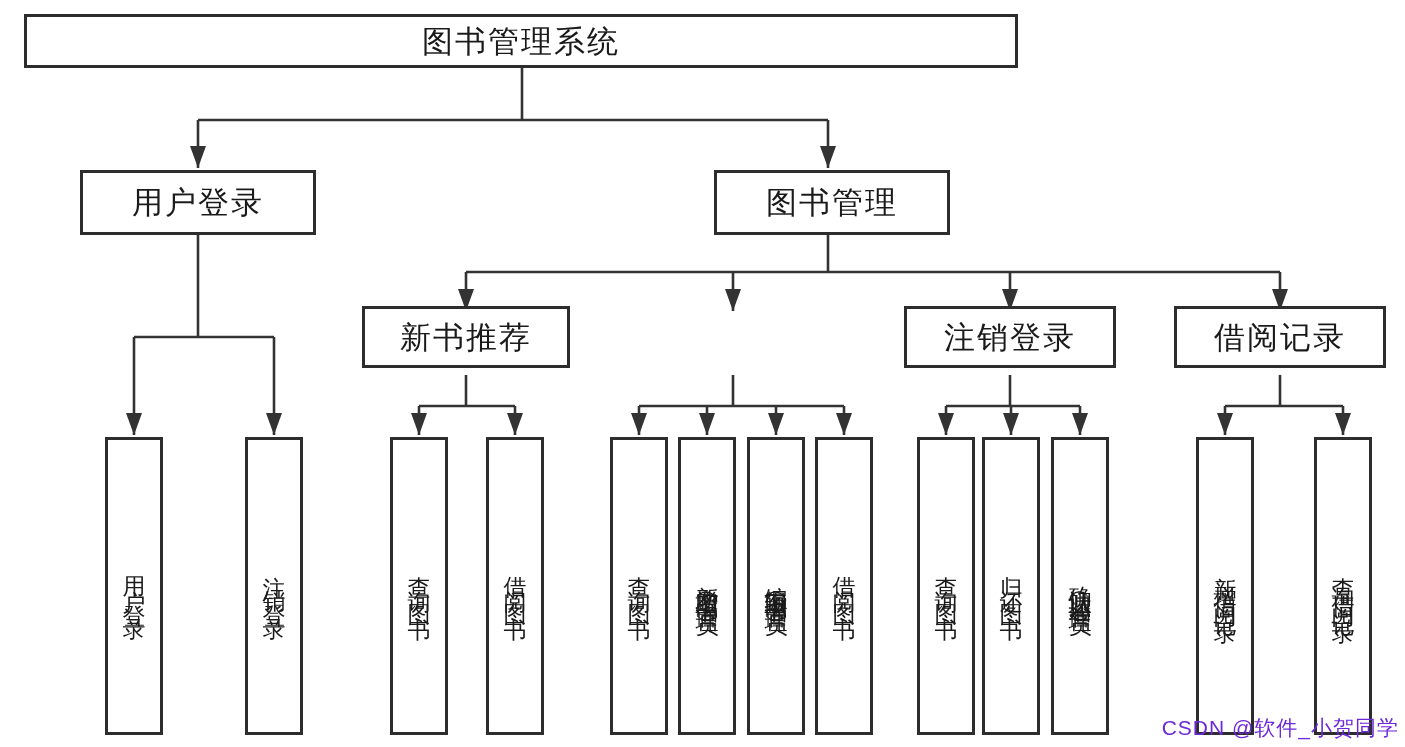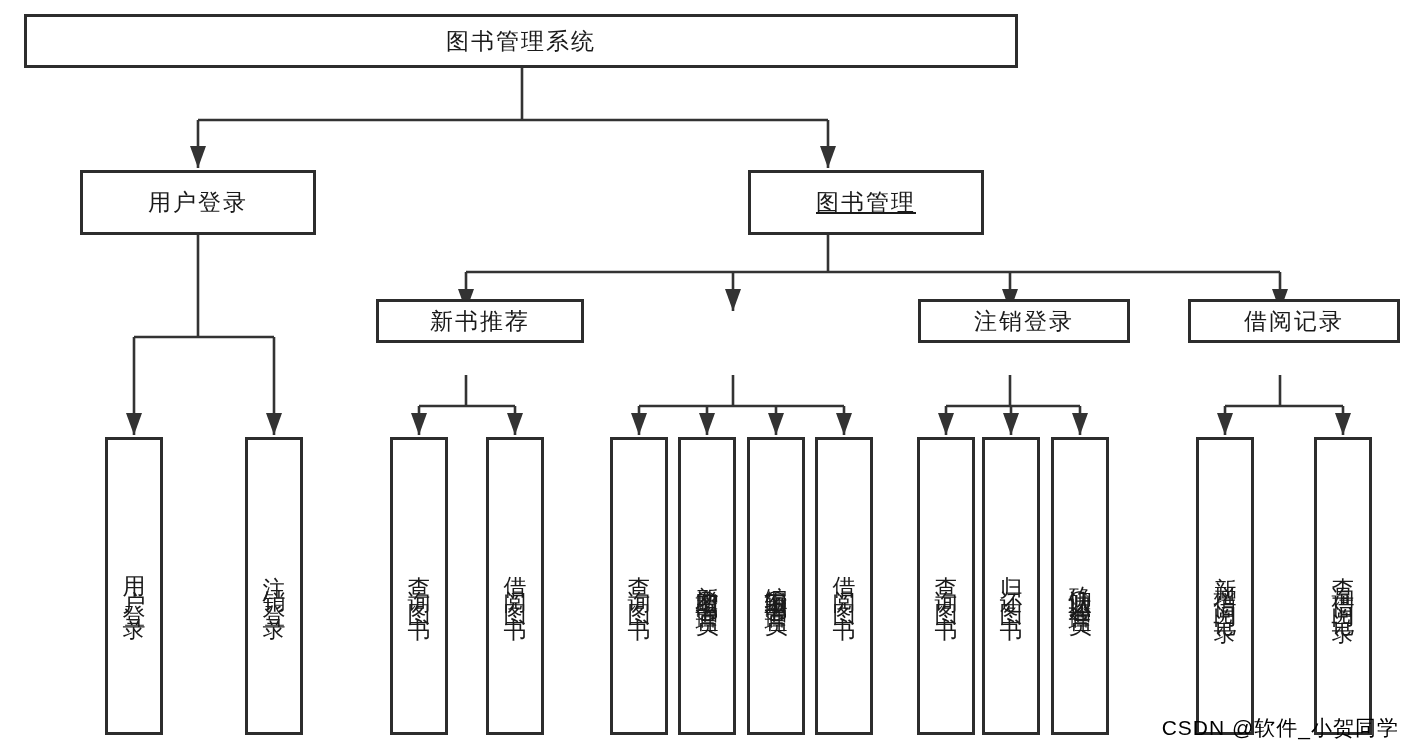"图书管理系统" .node { font-size: 23px -> 31px }
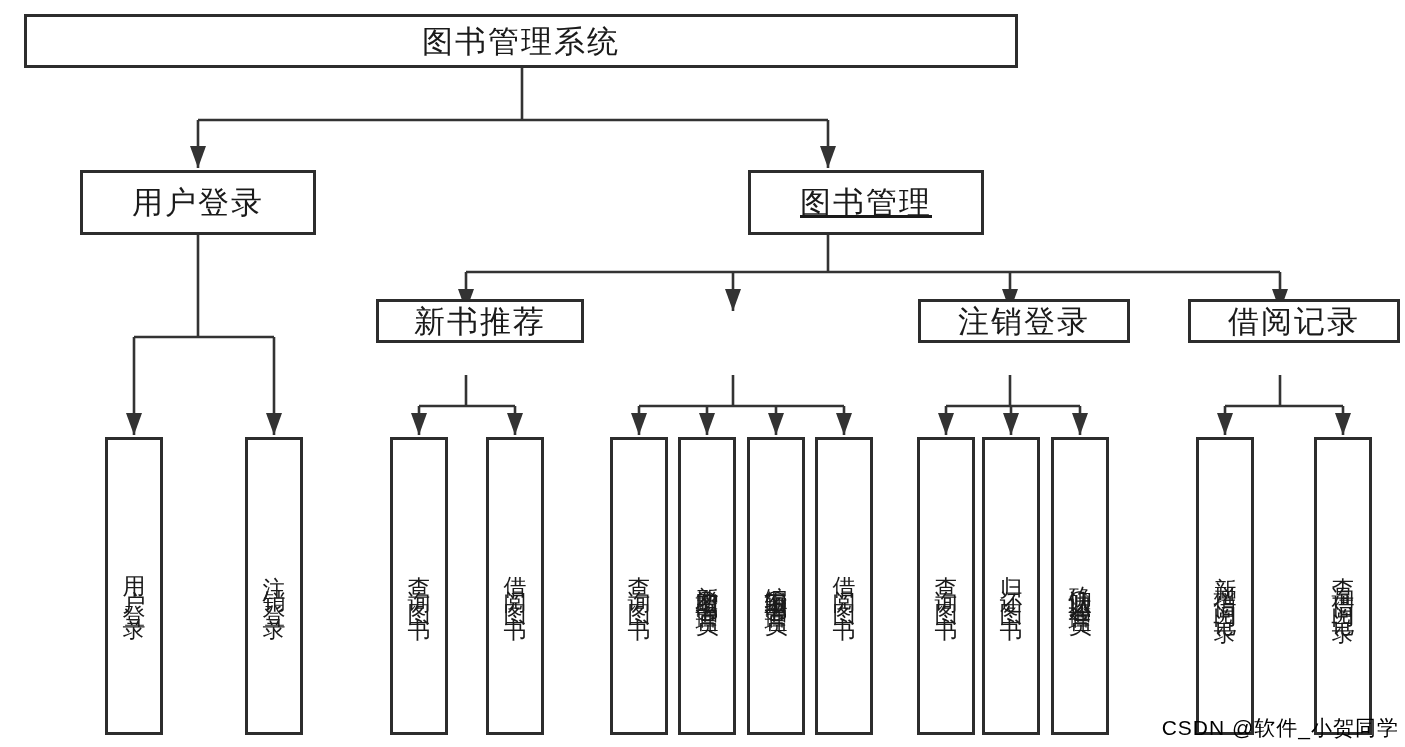"图书管理" div.node { left: 748px -> 714px; text-decoration: underline -> none }
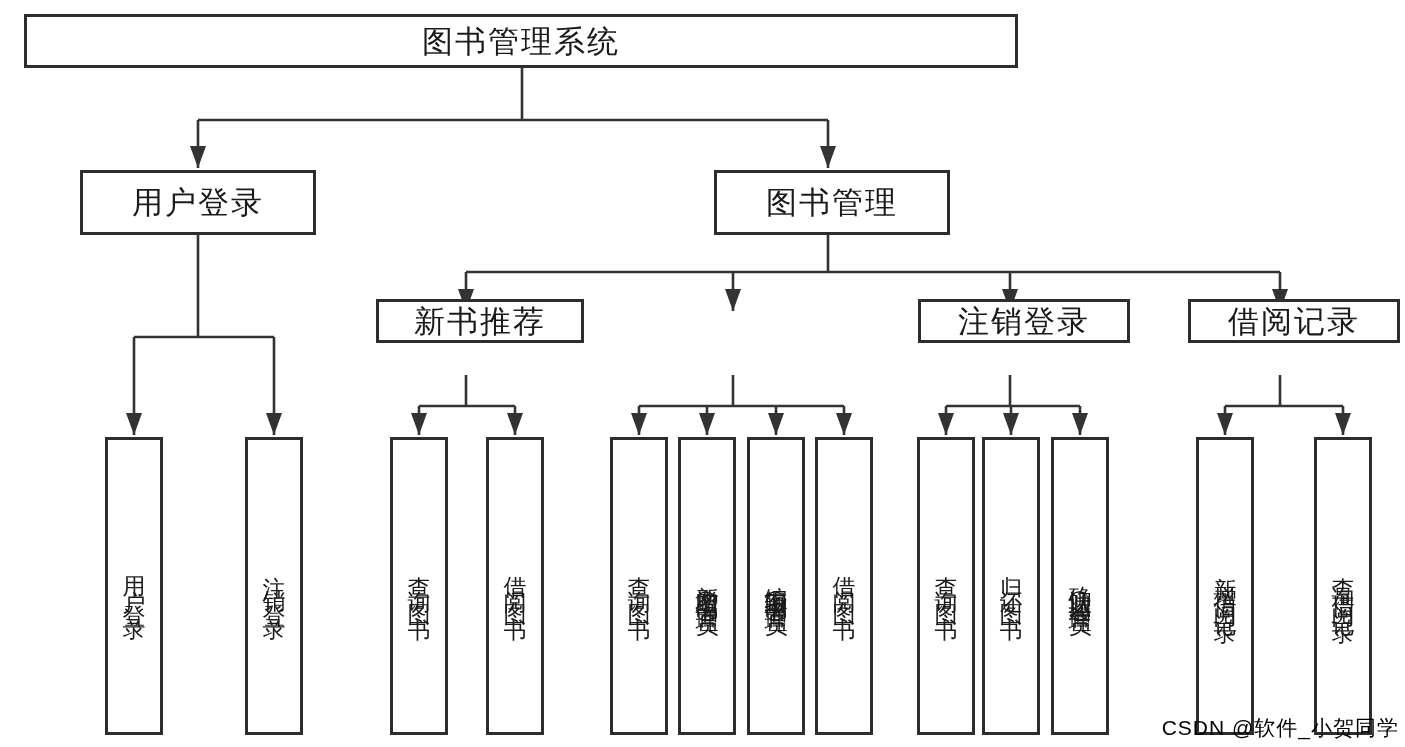"新书推荐" .lvl3 { height: 44px -> 62px; margin-left: 14px -> none; top: 299px -> 306px }
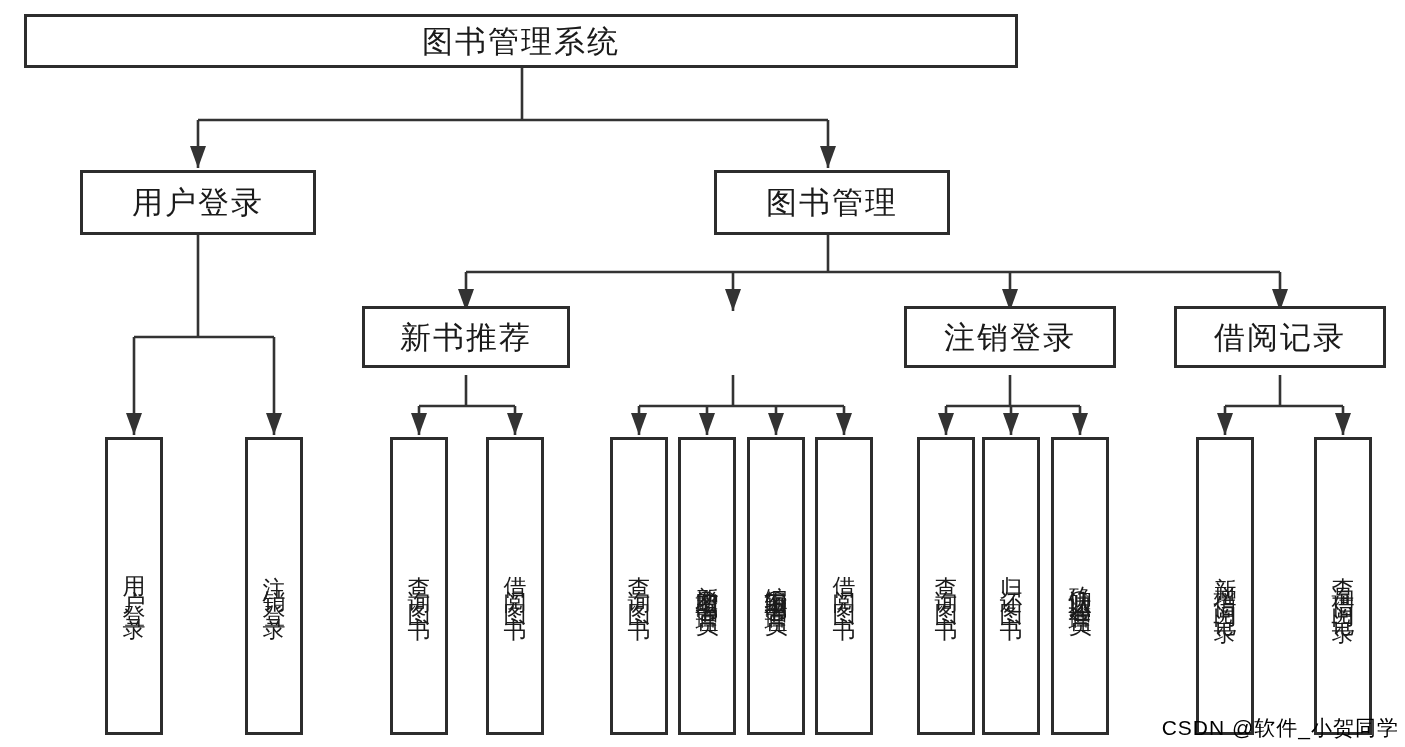"CSDN @软件_小贺同学" .watermark { color: #000000 -> #6d28d9 }
